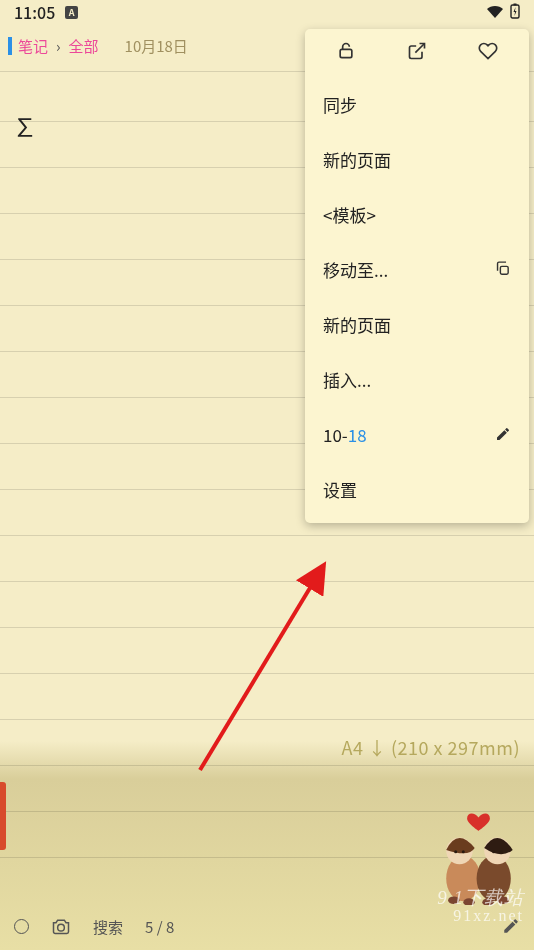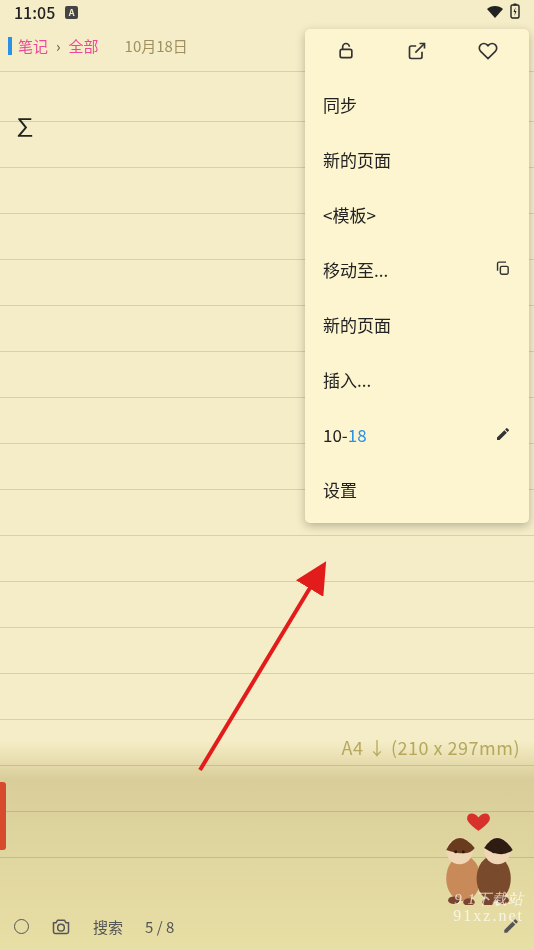"9 1下载站" .watermark .l1 { font-size: 15px -> 19px; text-align: none -> center }
